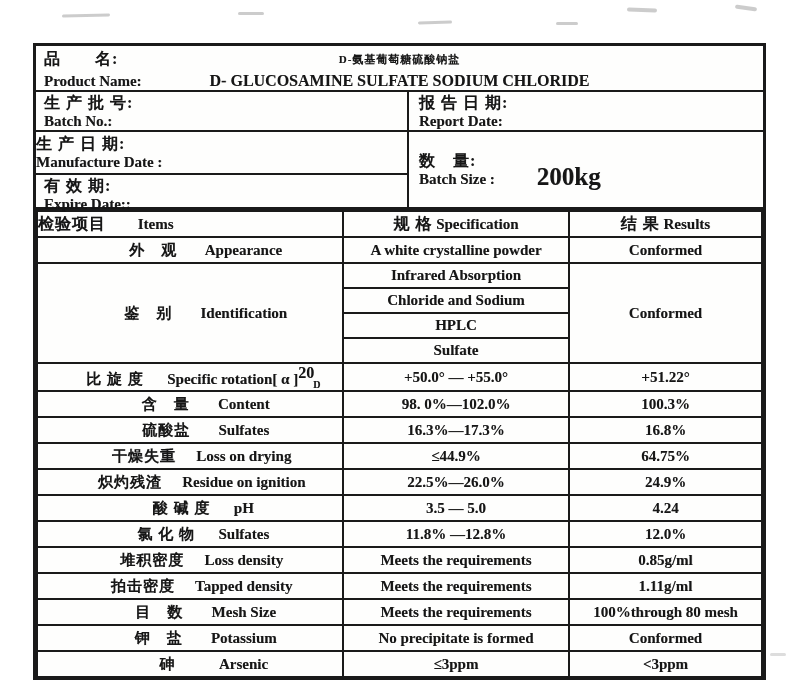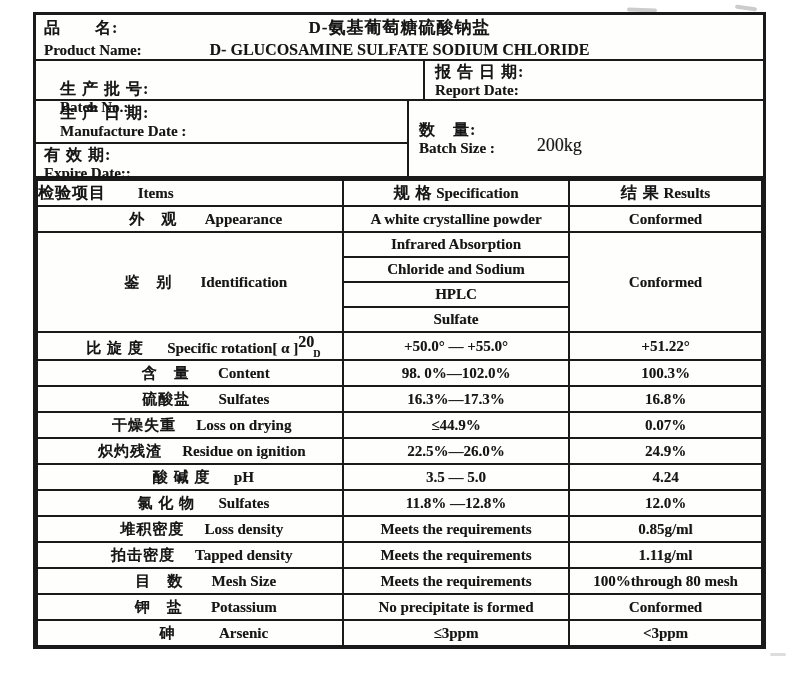"品 名:" .doc { top: 12px -> 43px }
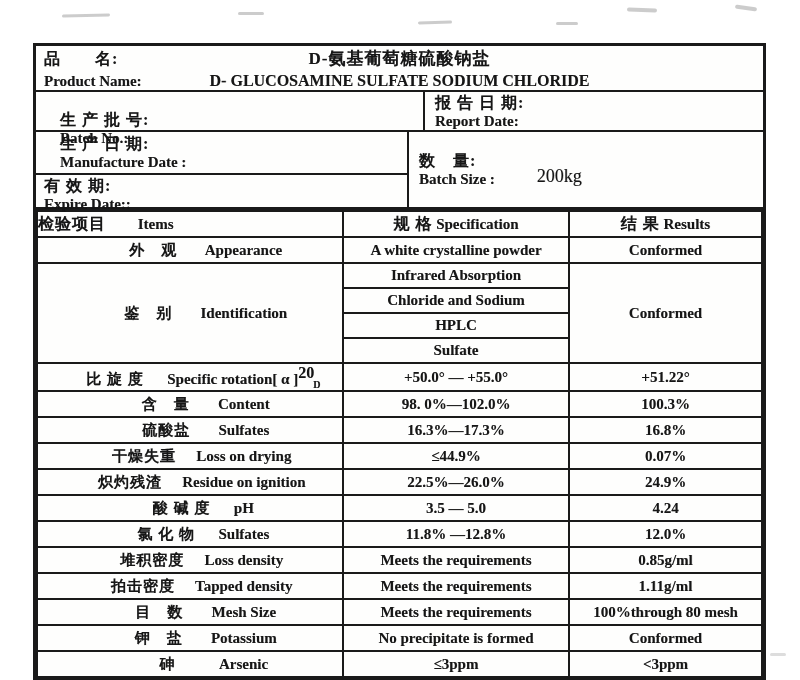"D-氨基葡萄糖硫酸钠盐" .title-cn { font-size: 17px -> 11px }
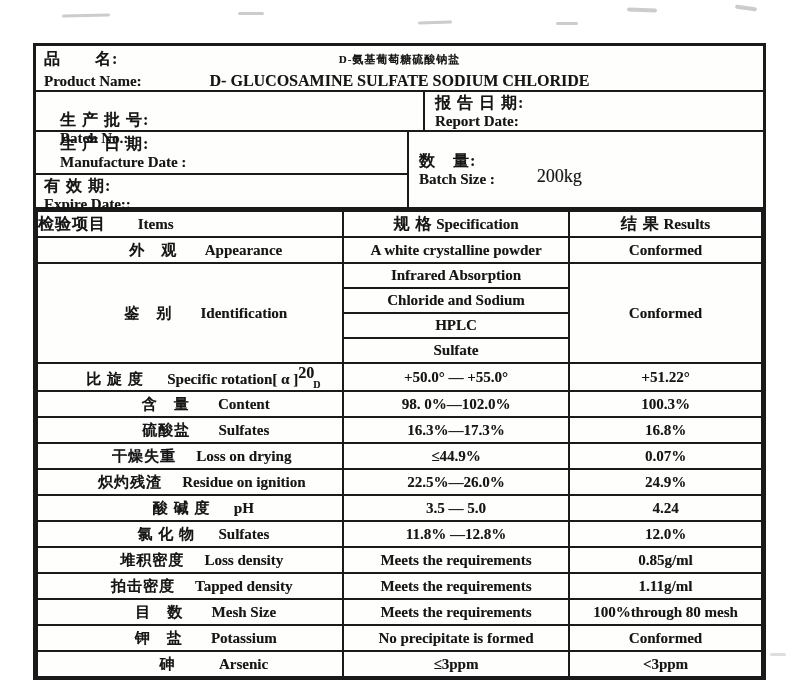"生 产 批 号:" .cell-l { margin-left: 16px -> none; padding: 18px 0 0 8px -> 1px 0 0 8px }
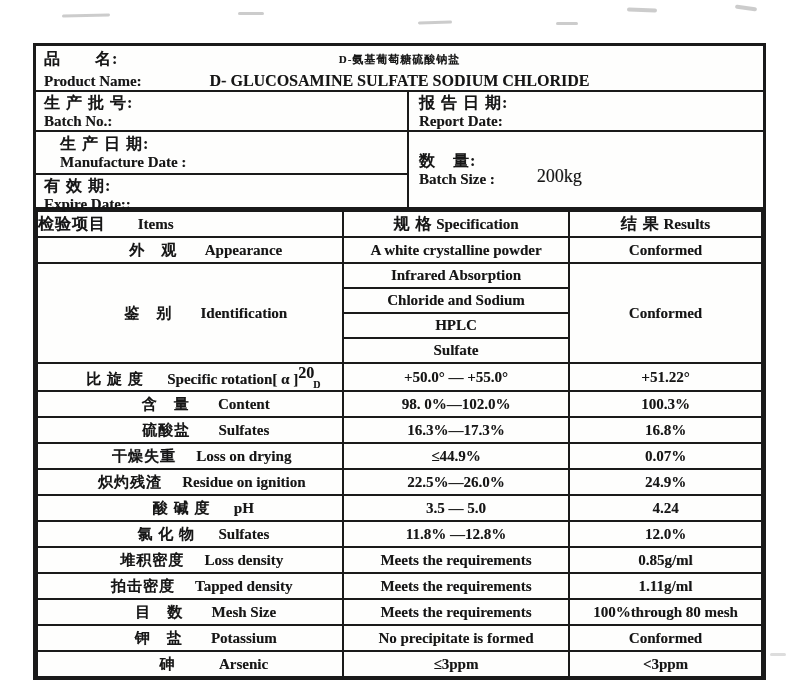"生 产 日 期:" .mfg-cell { padding: 2px 0 0 24px -> 2px 0 0 0 }
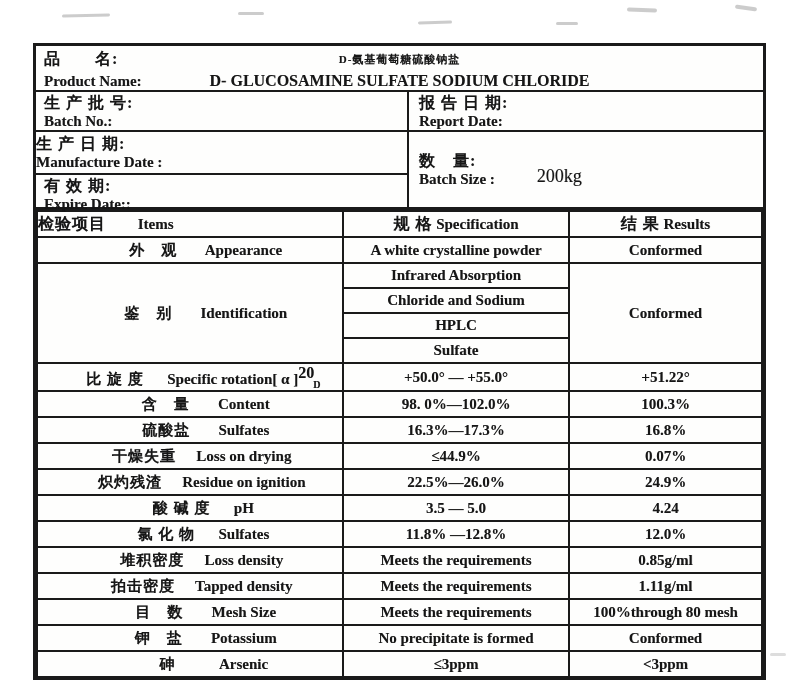"200kg" .qty-value { font-size: 18px -> 25px; font-weight: 400 -> 700 }
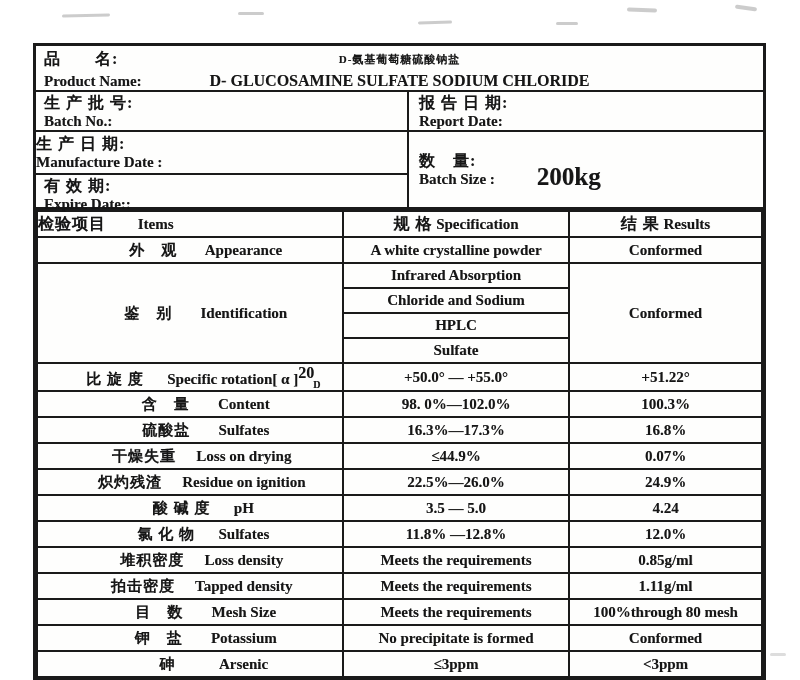"0.07%" td.res-cell { text: 0.07% -> 64.75% }
